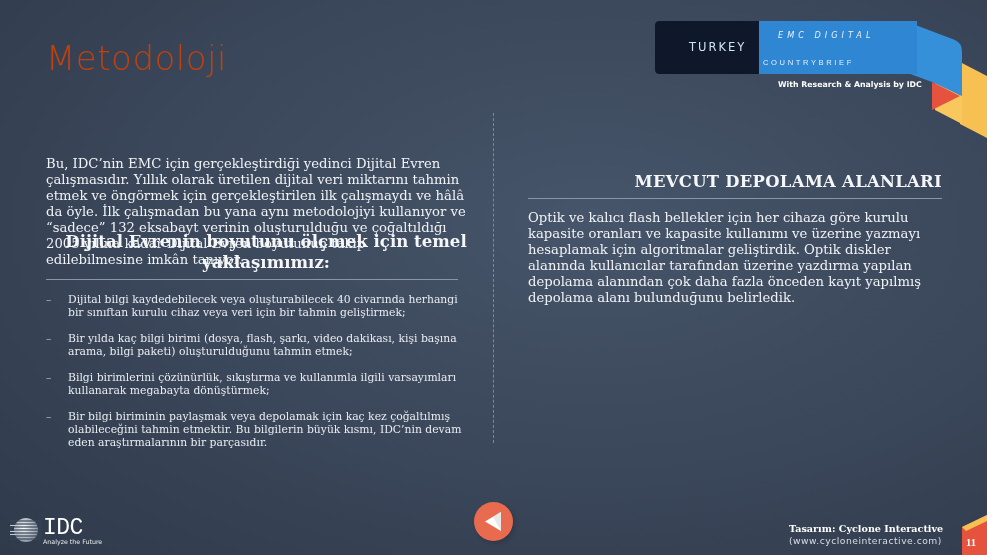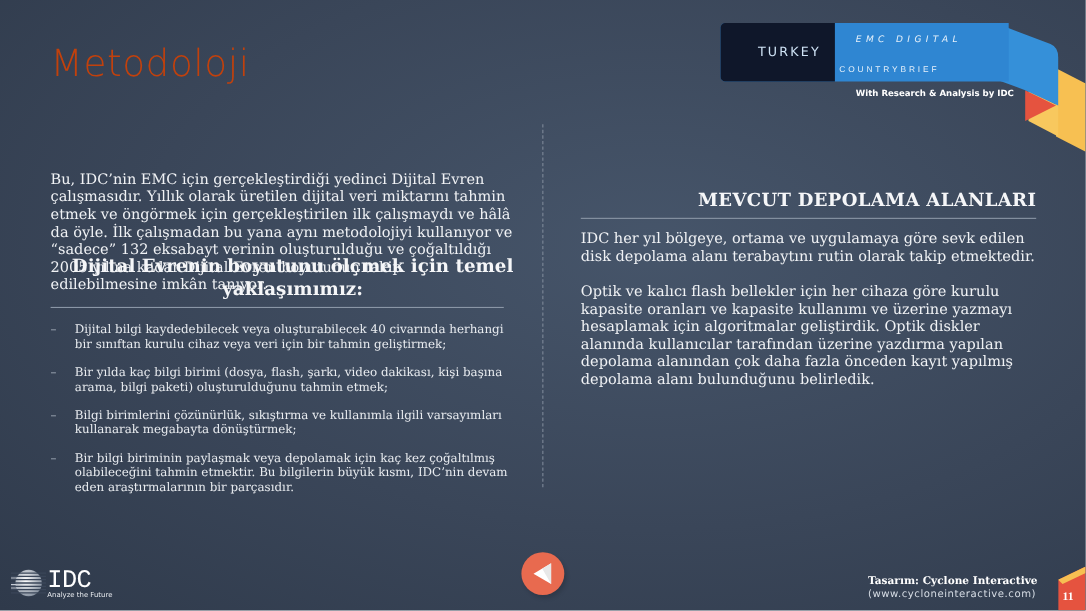"IDC her yıl bölgeye, ortama" p { html: <p>IDC her yıl bölgeye, ortama ve uygulamaya göre sevk edilen disk depolama alanı terabaytını rutin olarak takip etmektedir.</p> -> none }
